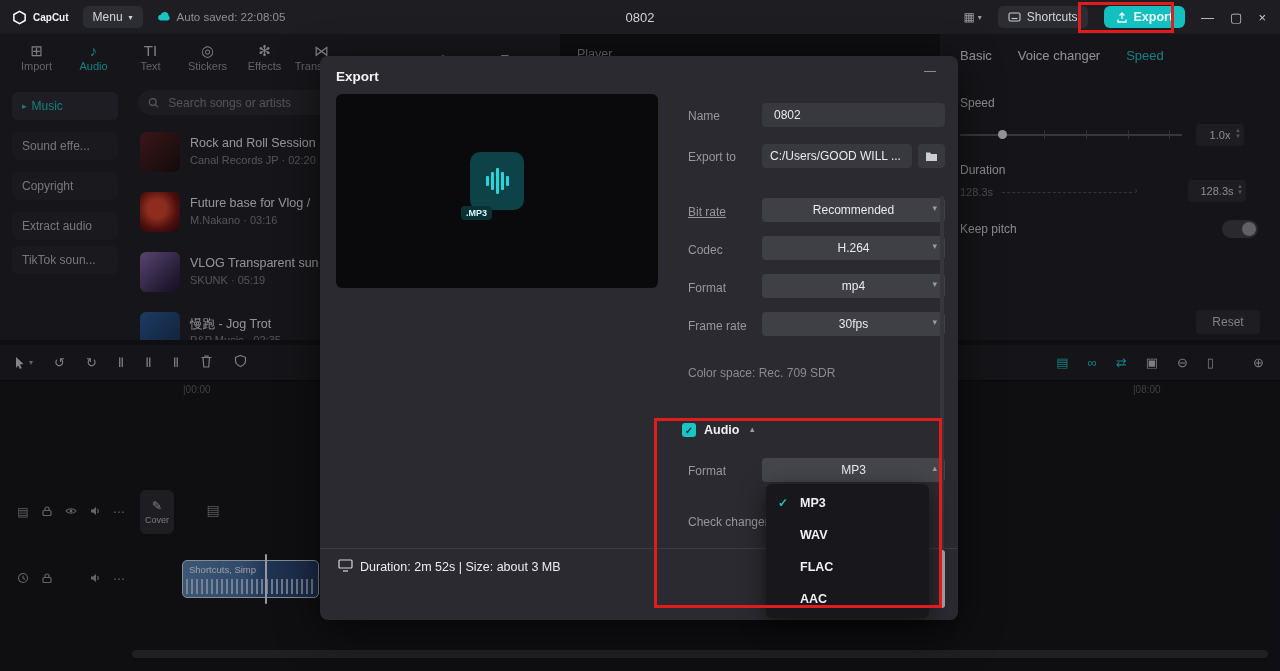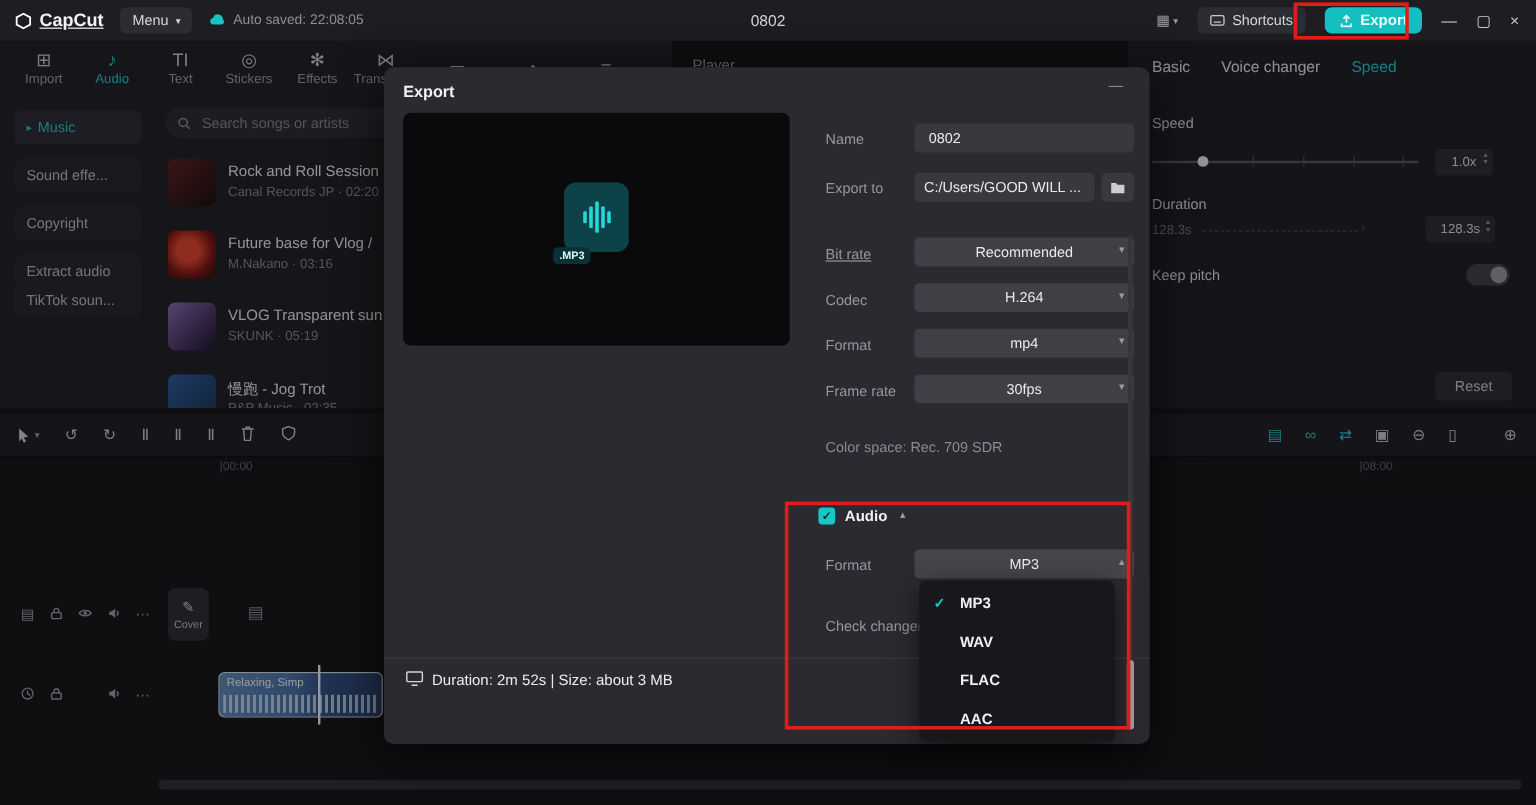"CapCut" .logo { font-size: 15px -> 10px; text-decoration: underline -> none }
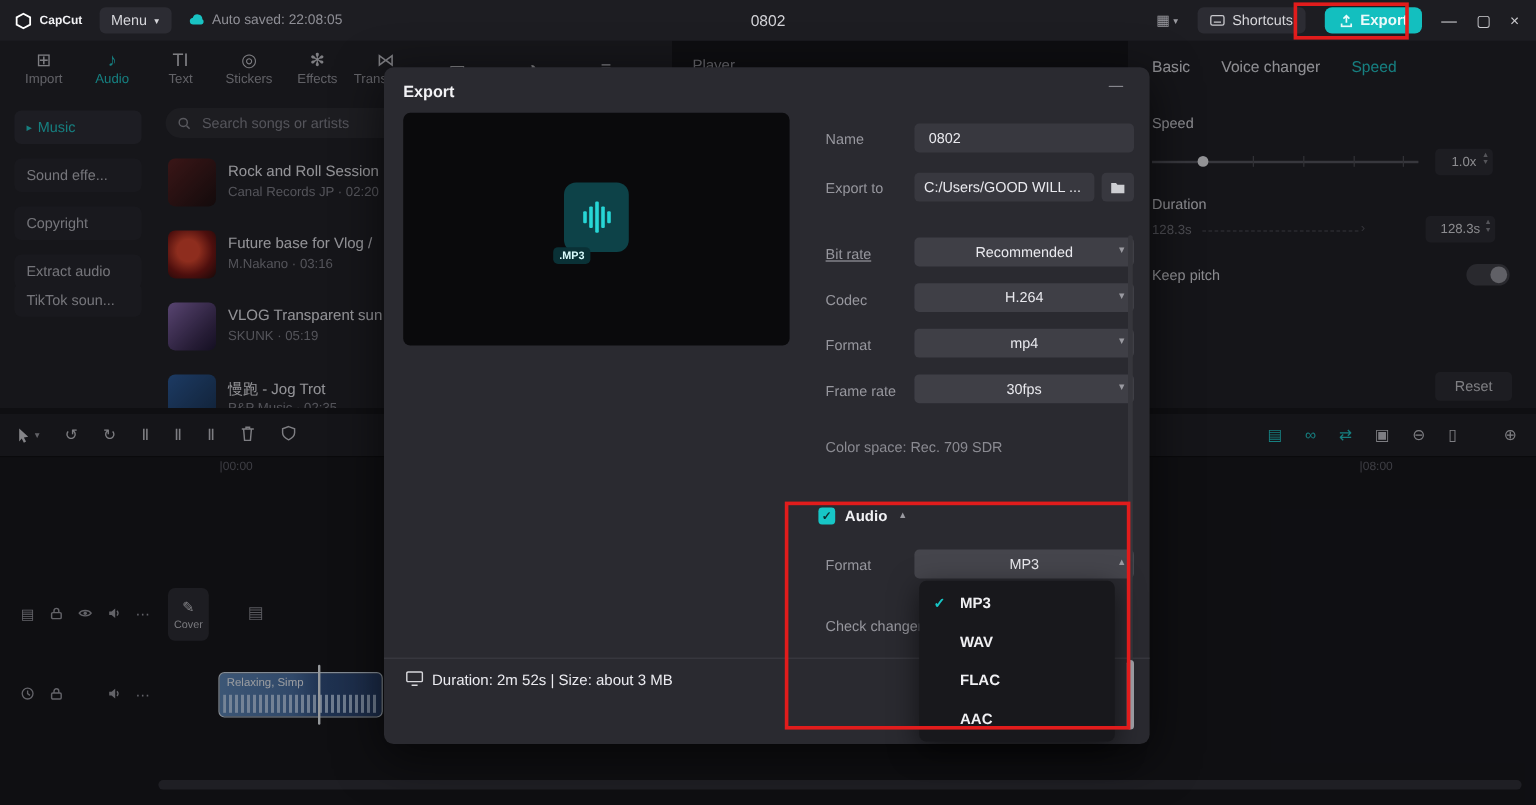"TikTok soun..." div.side-item { top: 202px -> 212px }
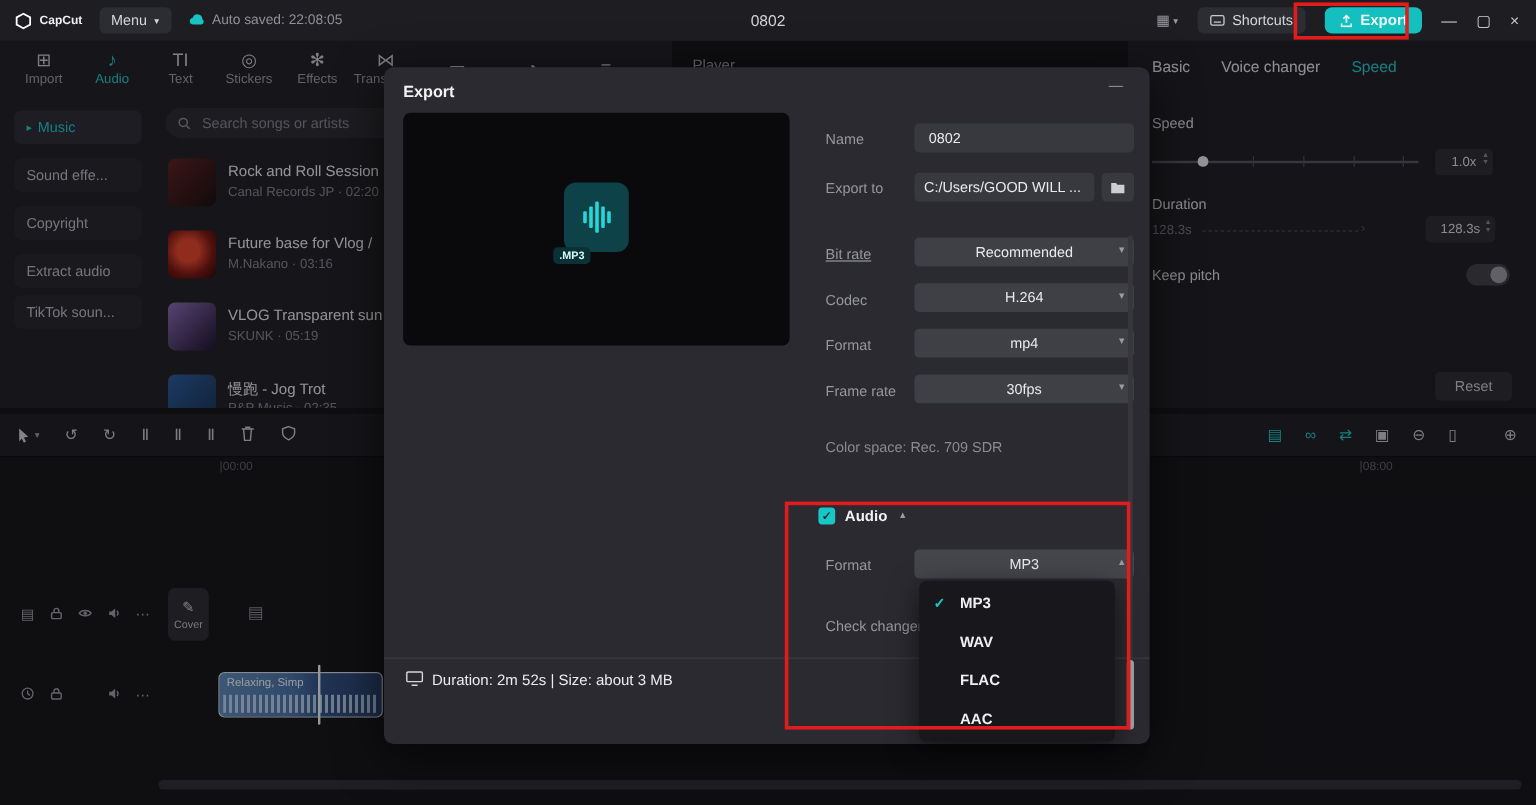"Relaxing, Simp" span.ctitle { text: Relaxing -> Shortcuts }
